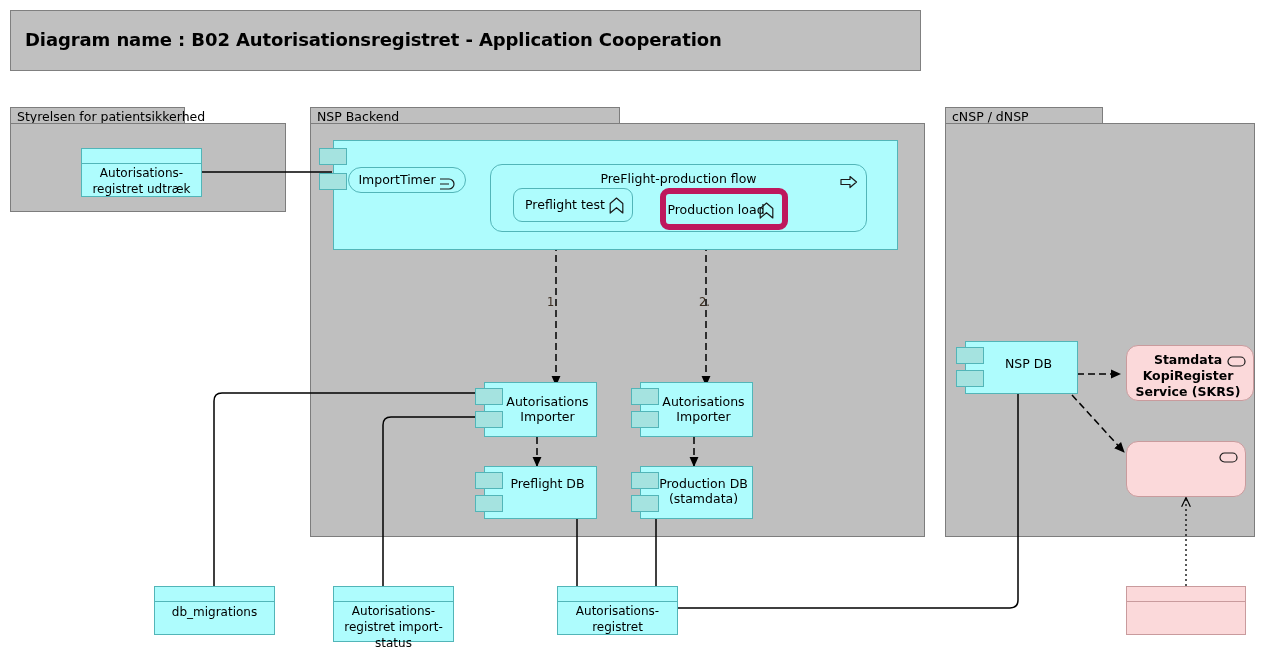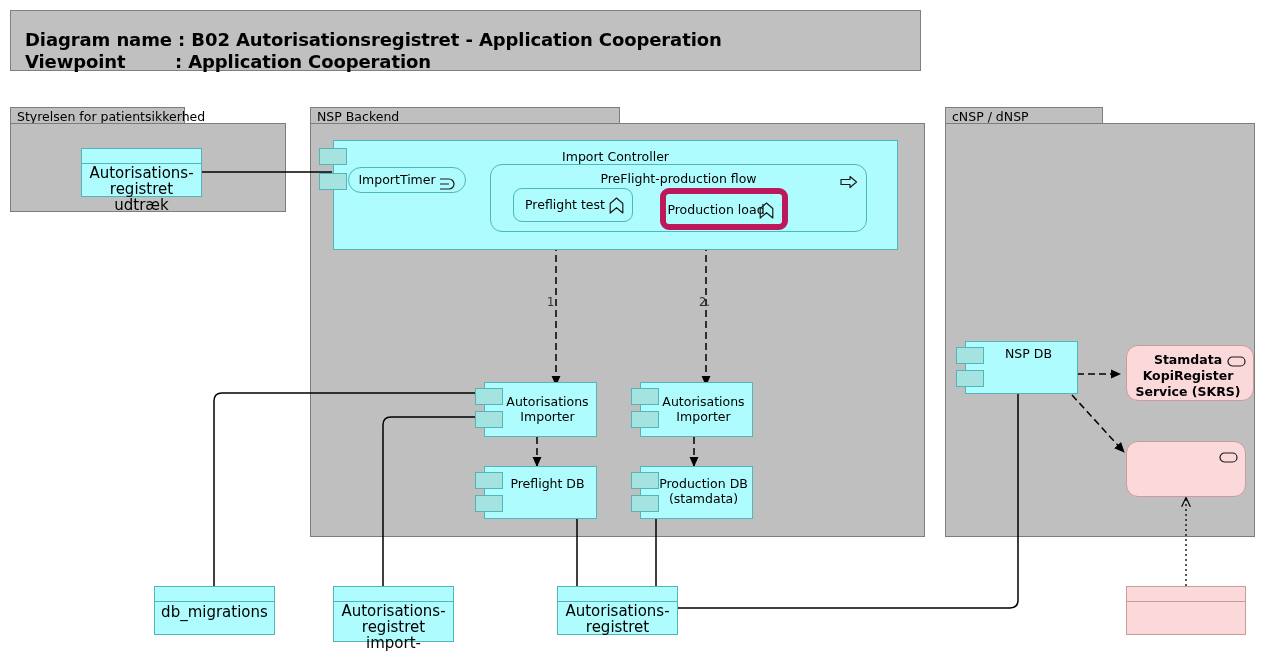"Viewpoint : Application Cooperation" div.line { html: <div>Viewpoint : Application Cooperation</div> -> none }
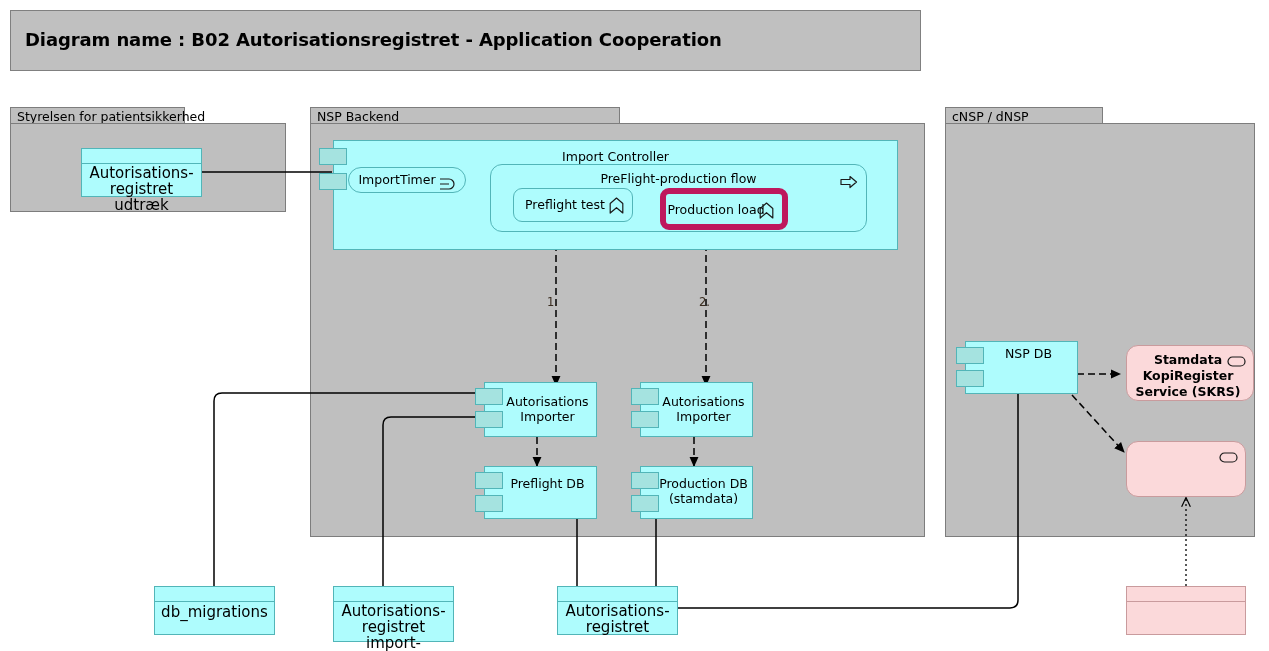"Import Controller" div.label { html: <div>Import Controller</div> -> none }
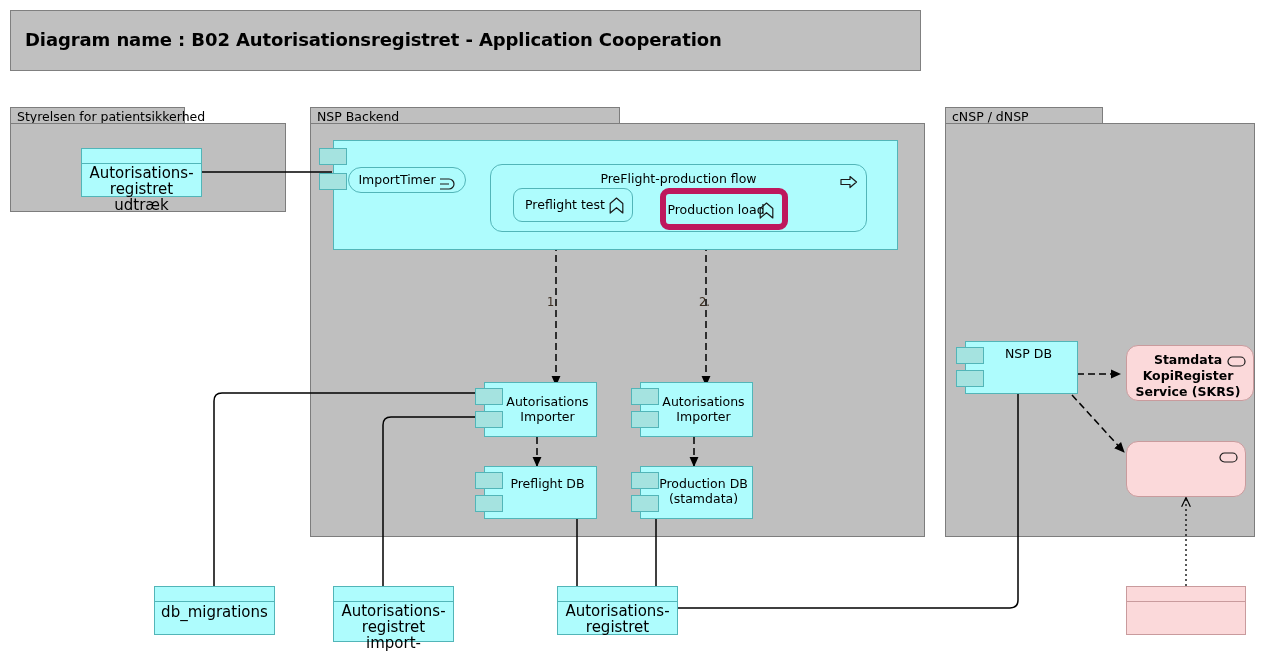"Autorisations-" .dataobj .label { font-size: 15px -> 12px }
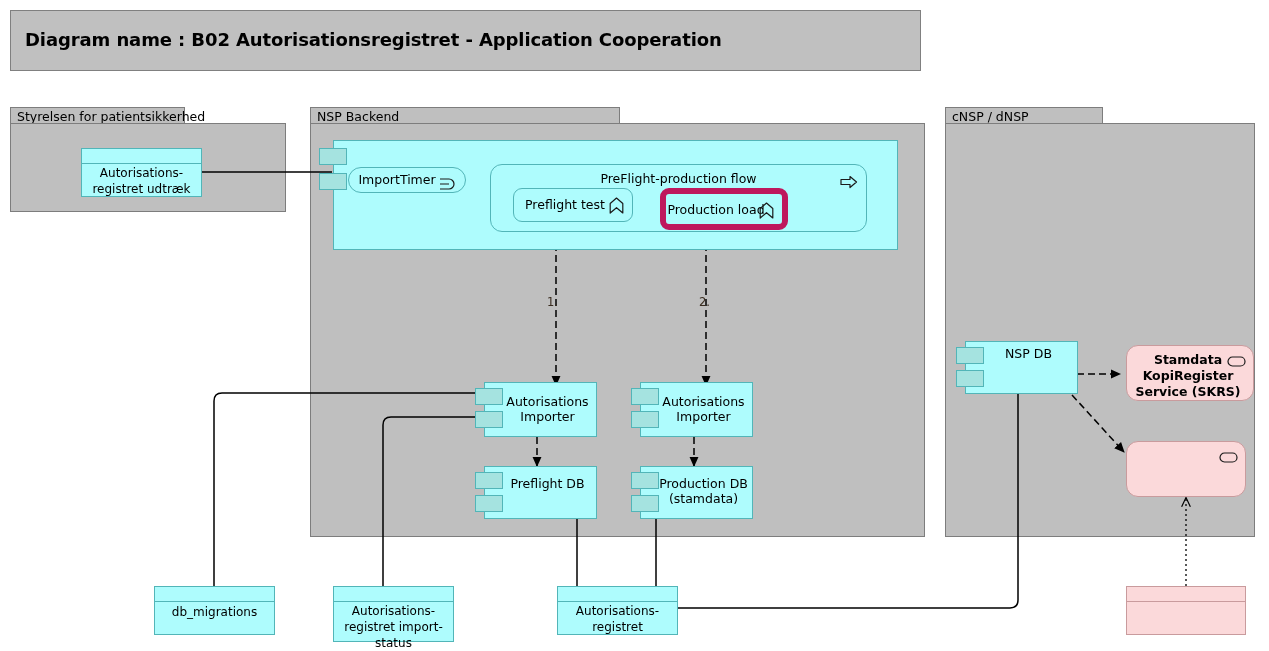"NSP DB" div.label { top: 4px -> 14px }
